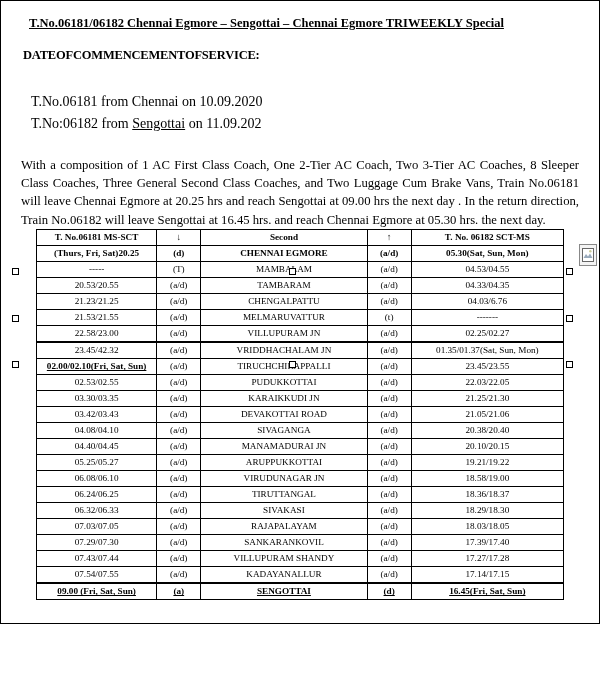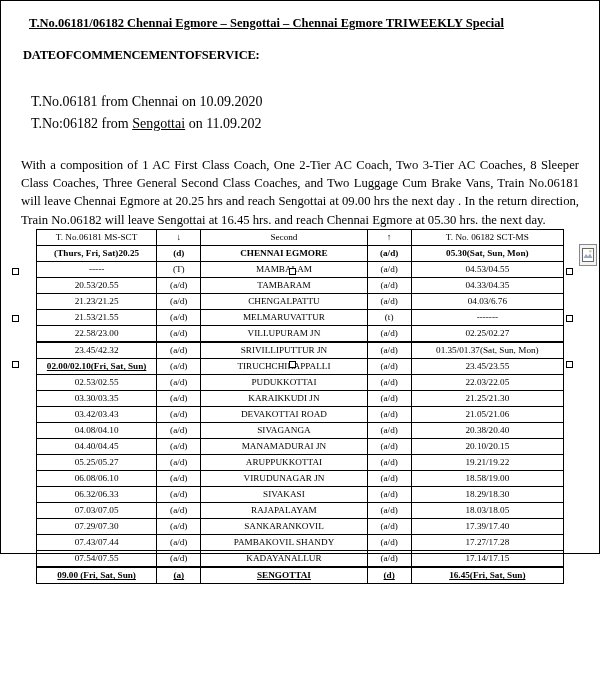"T.No.06181/06182 Chennai Egmore –" .page { height: 554px -> 624px }
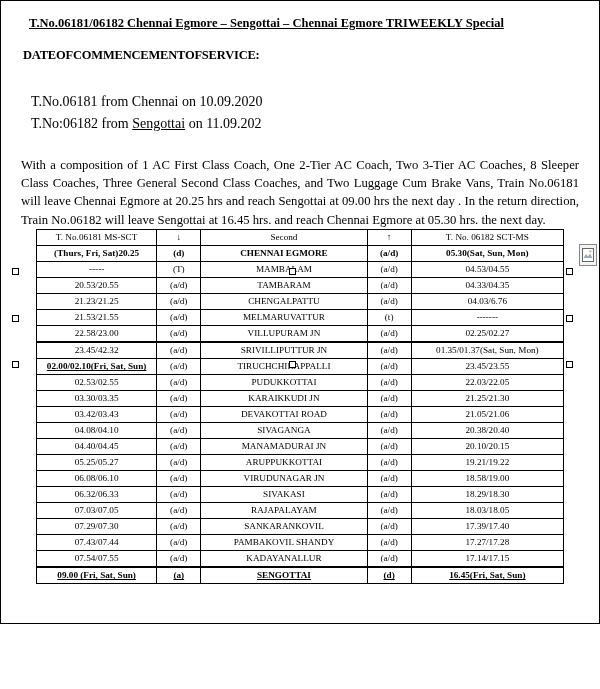"T. No.06181 MS-SCT" .hdr td { font-weight: normal -> bold }
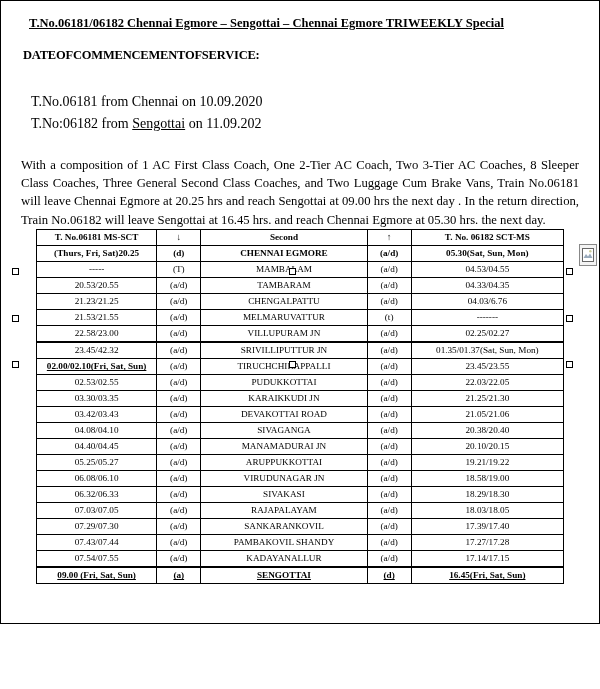"SRIVILLIPUTTUR JN" td { text: SRIVILLIPUTTUR -> VRIDDHACHALAM }
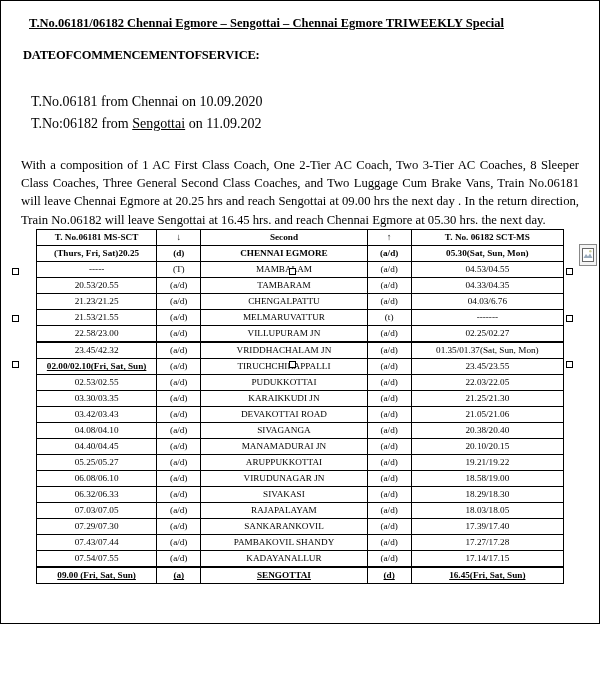"06.24/06.25" tr { html: none -> <tr> <td>06.24/06.25</td> <td>(a/d)</td> <td>TIRUTTANGAL</td> <td>(a/d)</td> <td>18.36/18.37</td> </tr> }
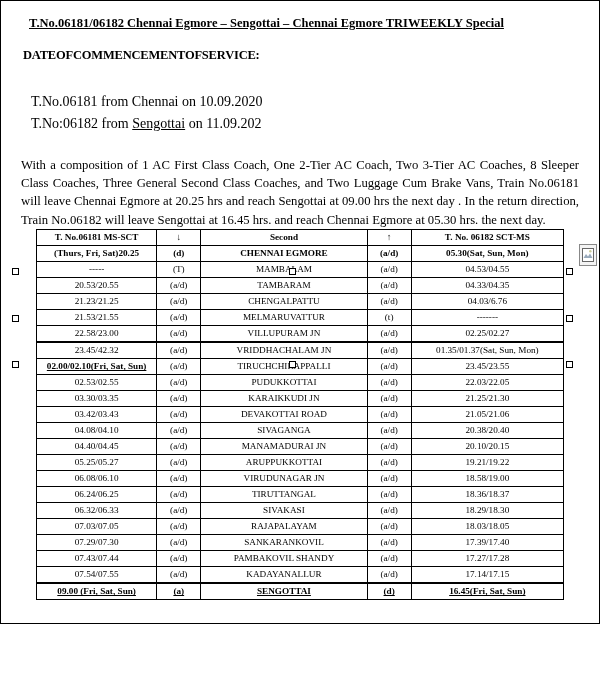"PAMBAKOVIL SHANDY" td { text: PAMBAKOVIL -> VILLUPURAM }
